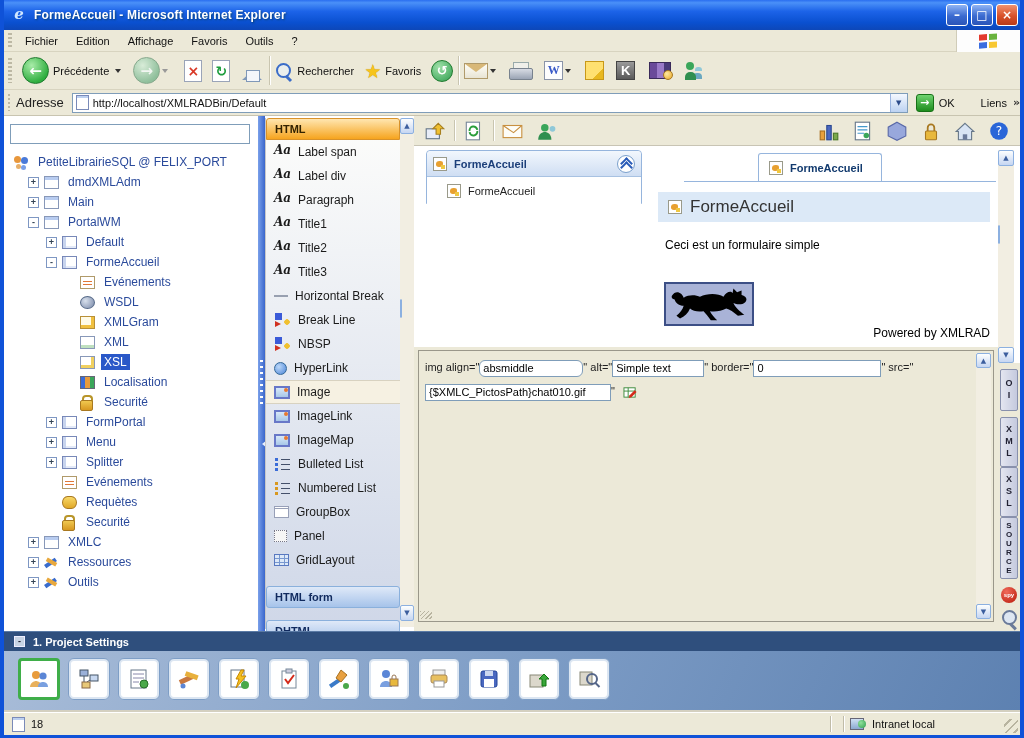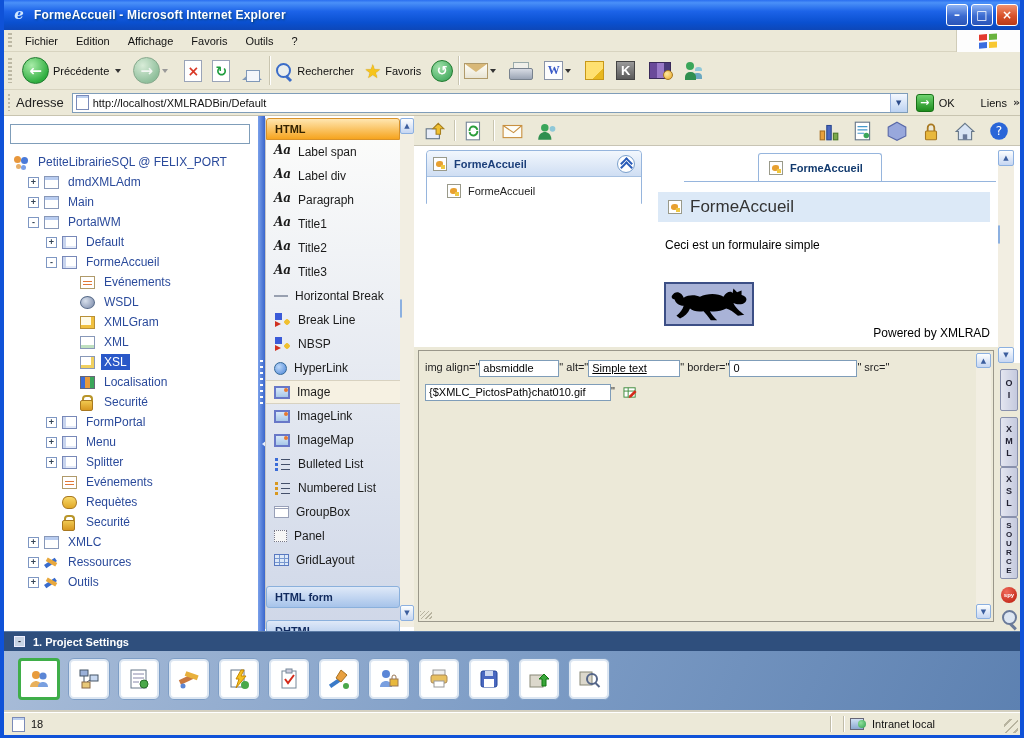"absmiddle" input { border-radius: none -> 6px; width: 80px -> 104px }
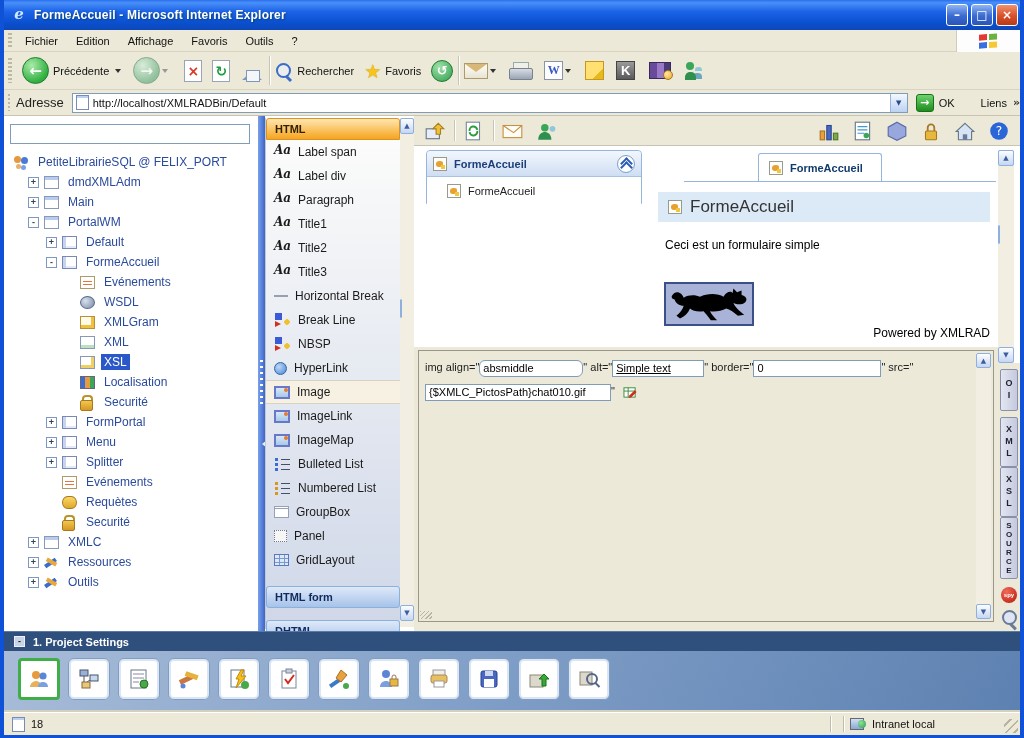"Simple text" input { text-decoration: underline -> none }
